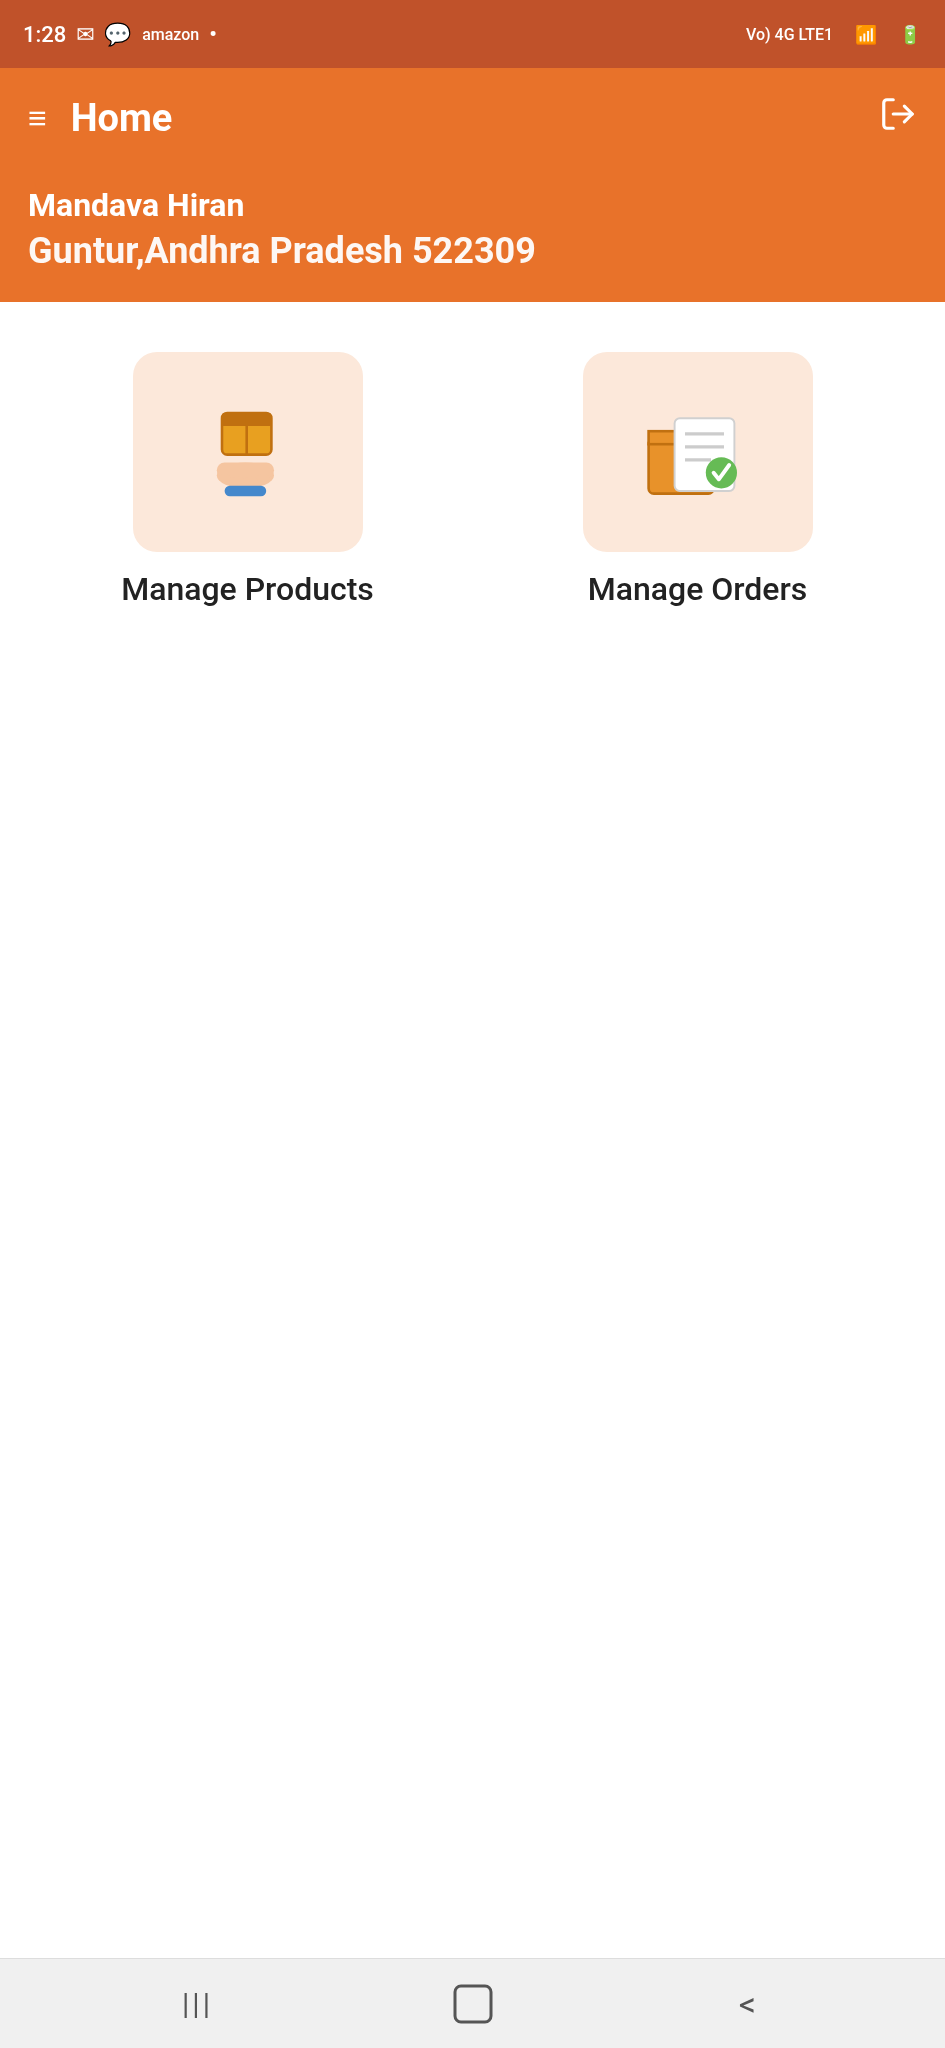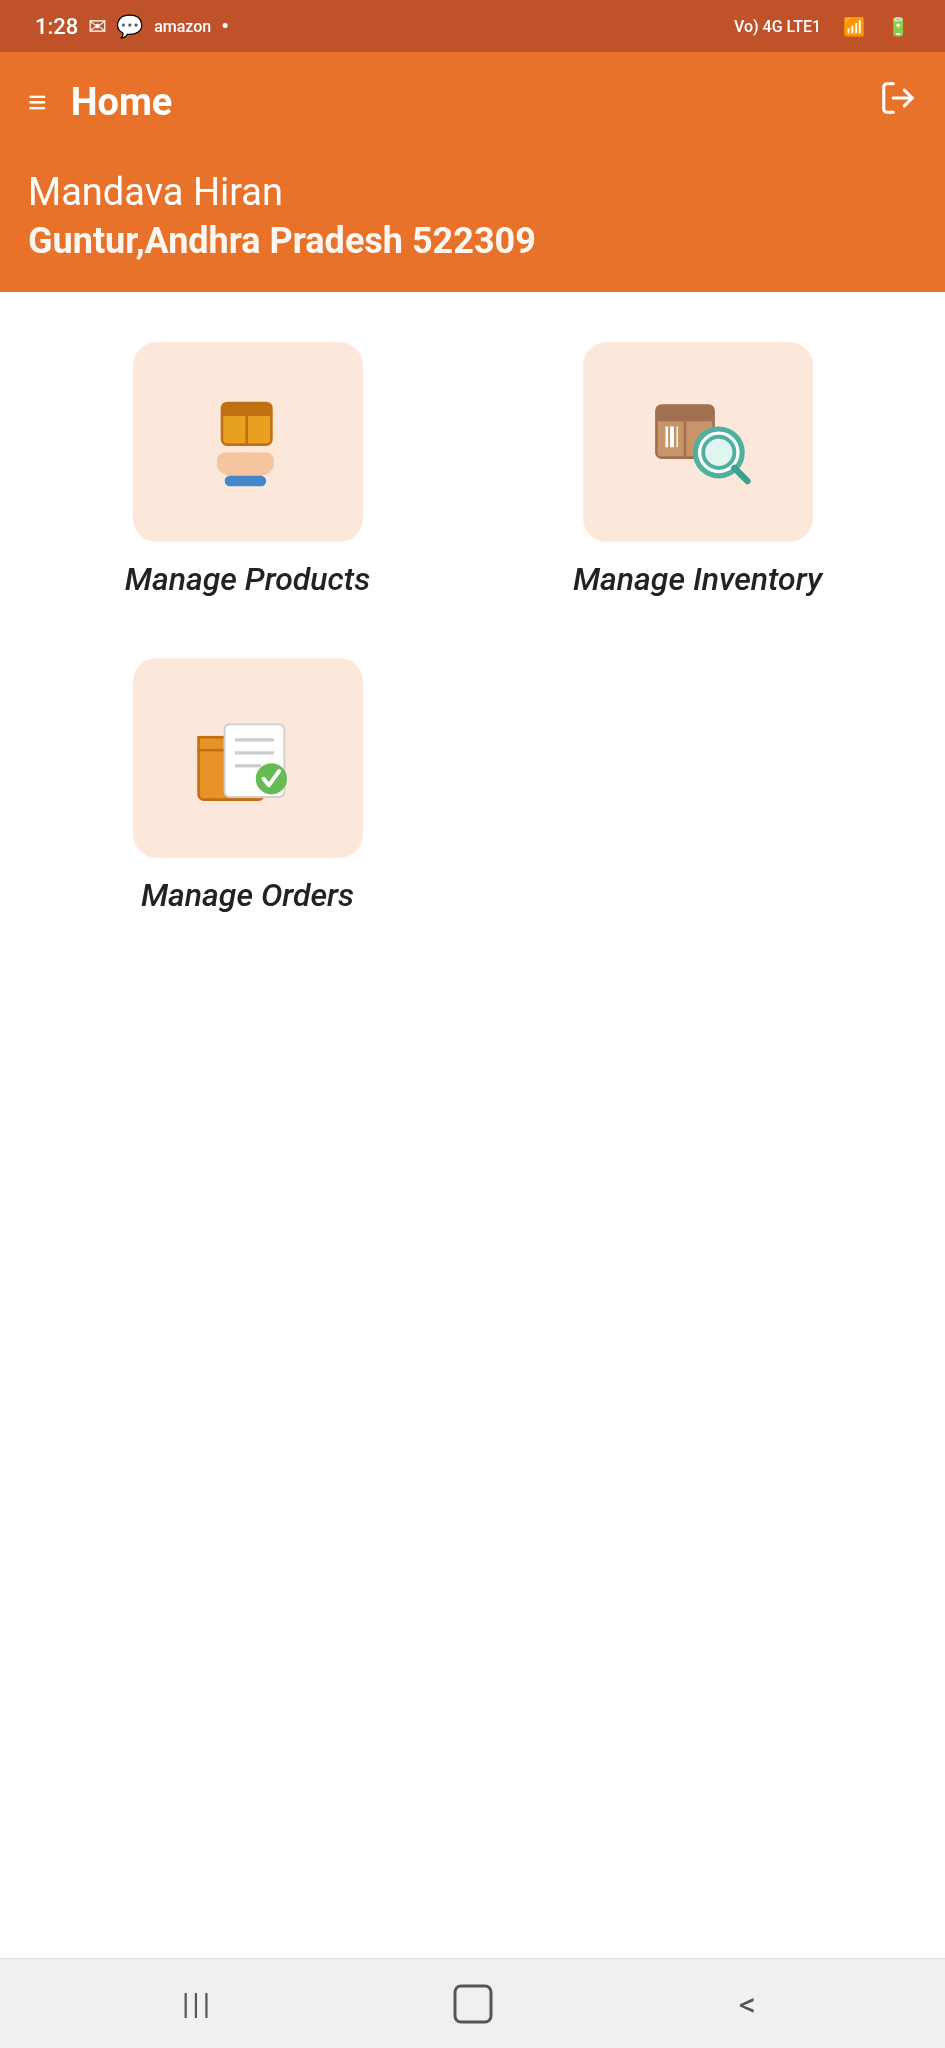"1:28" .status-bar { height: 52px -> 68px; padding: 8px 35px -> 8px 23px }
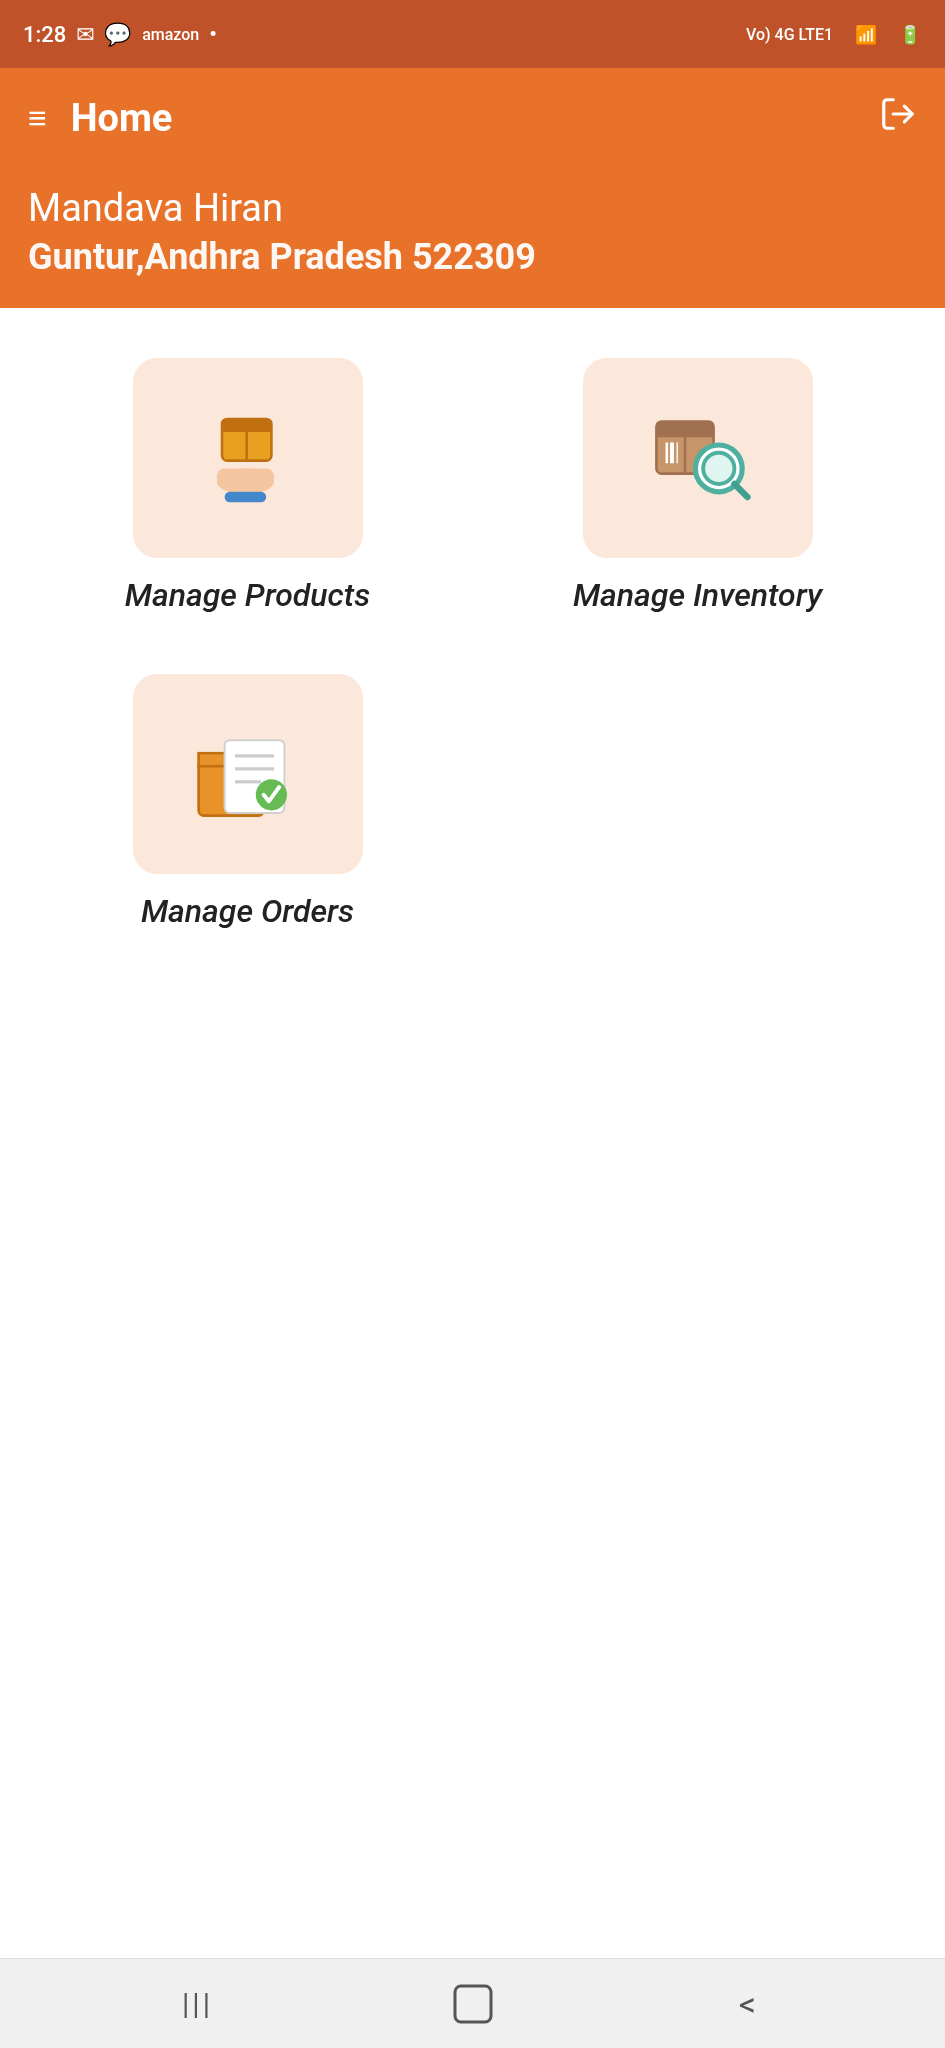"Mandava Hiran" .user-name { font-size: 38px -> 32px; font-weight: normal -> bold }
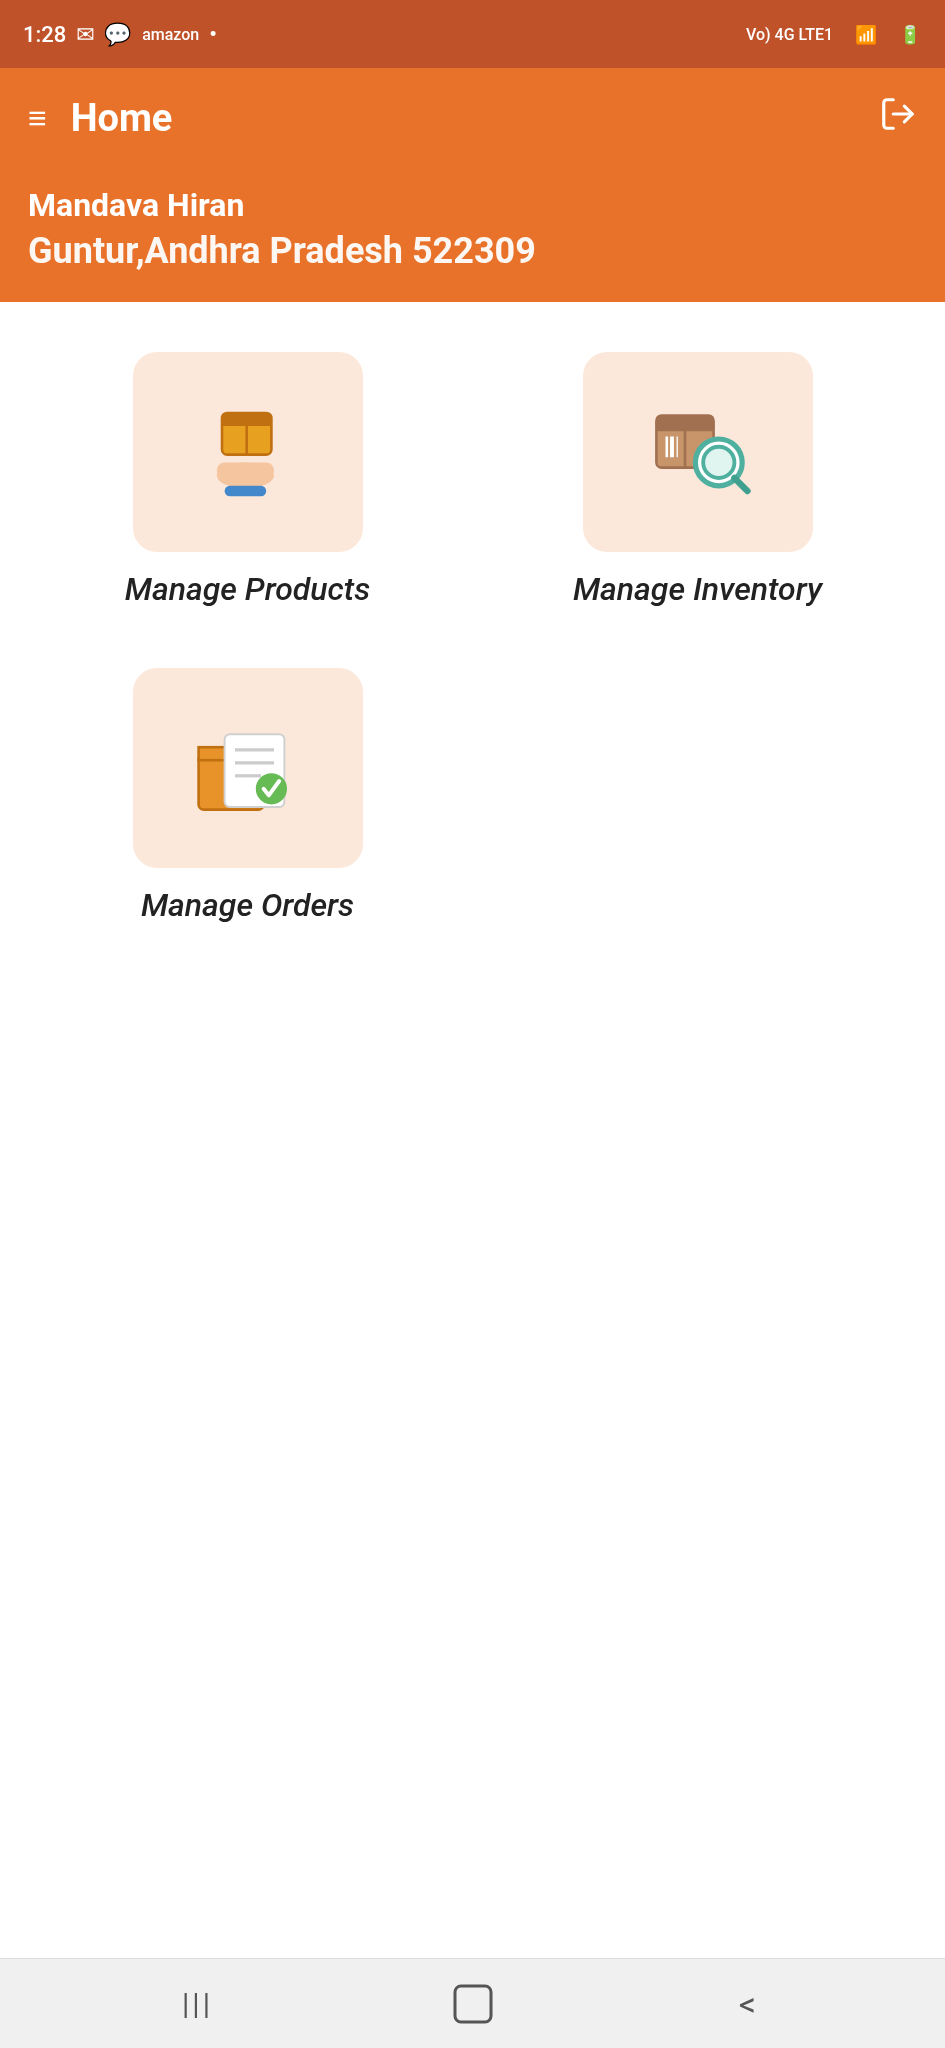"Manage Products" .menu-grid { font-style: italic -> none }
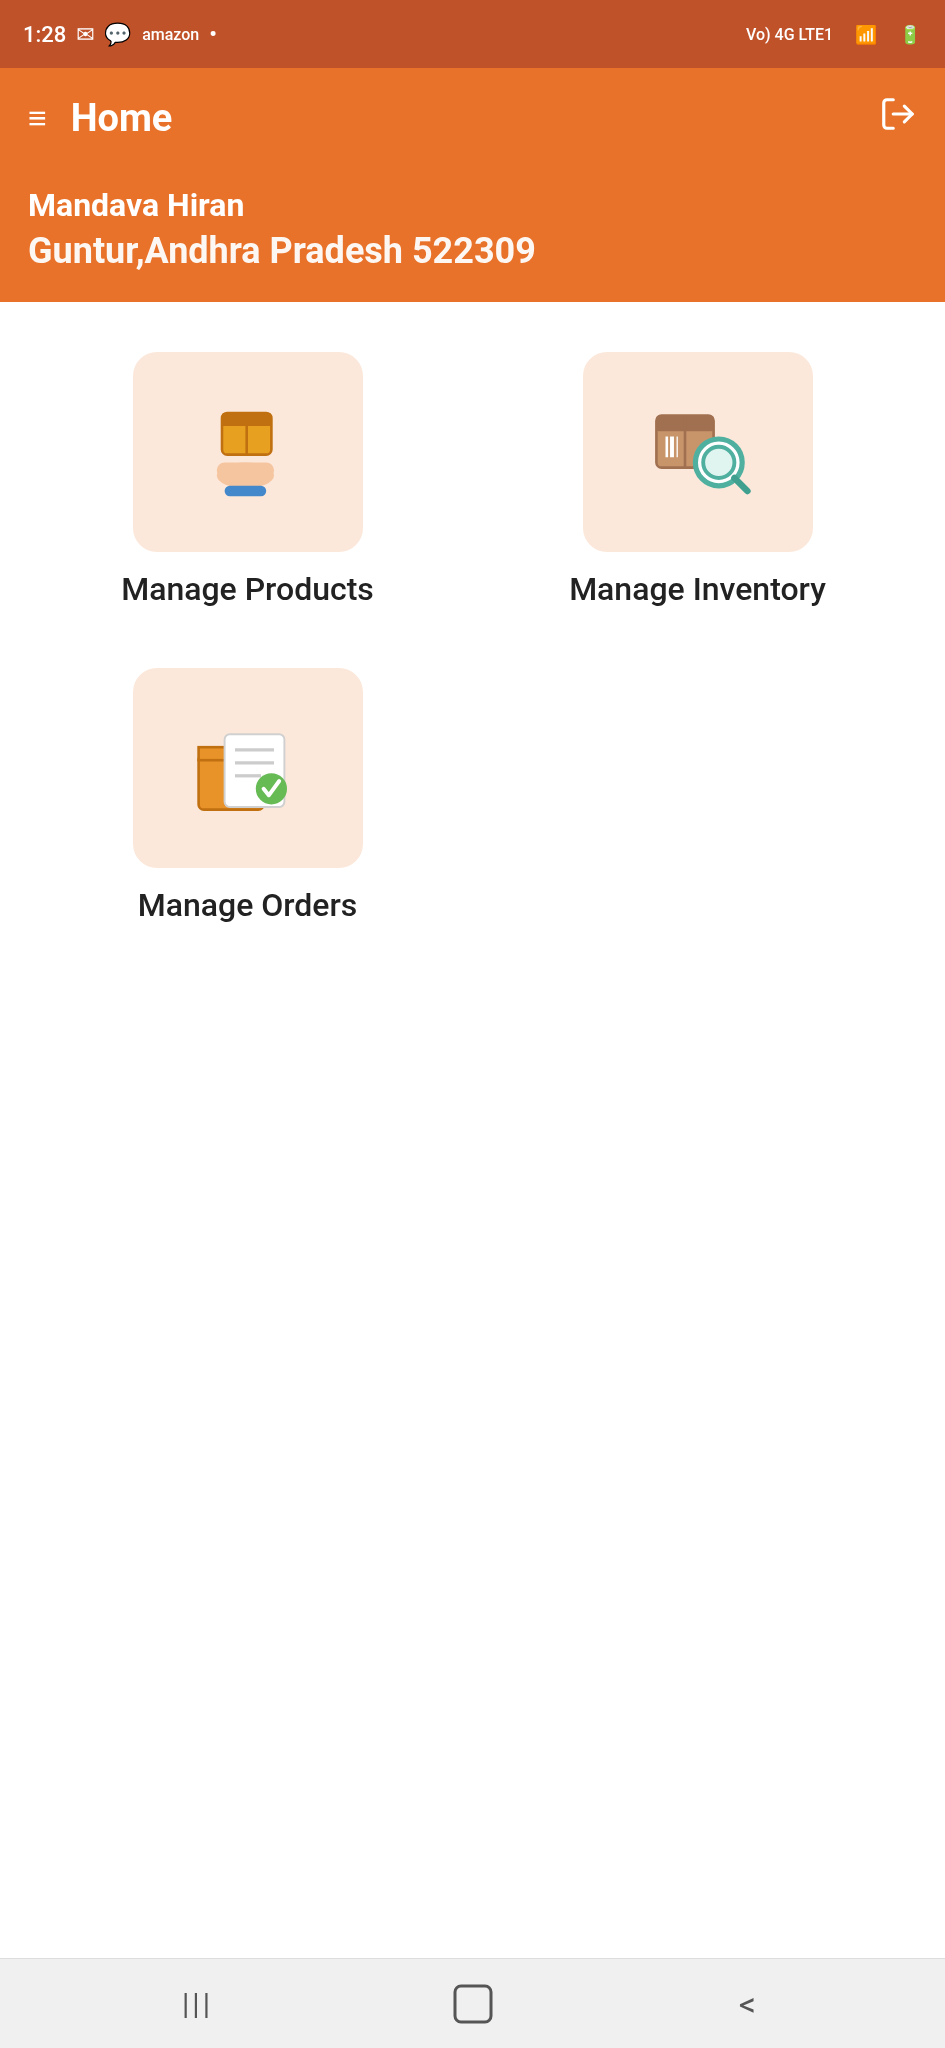"Manage Inventory" div.menu-item { html: <div> <div> <svg> <rect></rect> <rect></rect> <line></line> <line></line> <line></line> <line></line> <circle></circle> <circle></circle> <line></line> </svg> </div> <span>Manage Inventory</span> </div> -> none }
